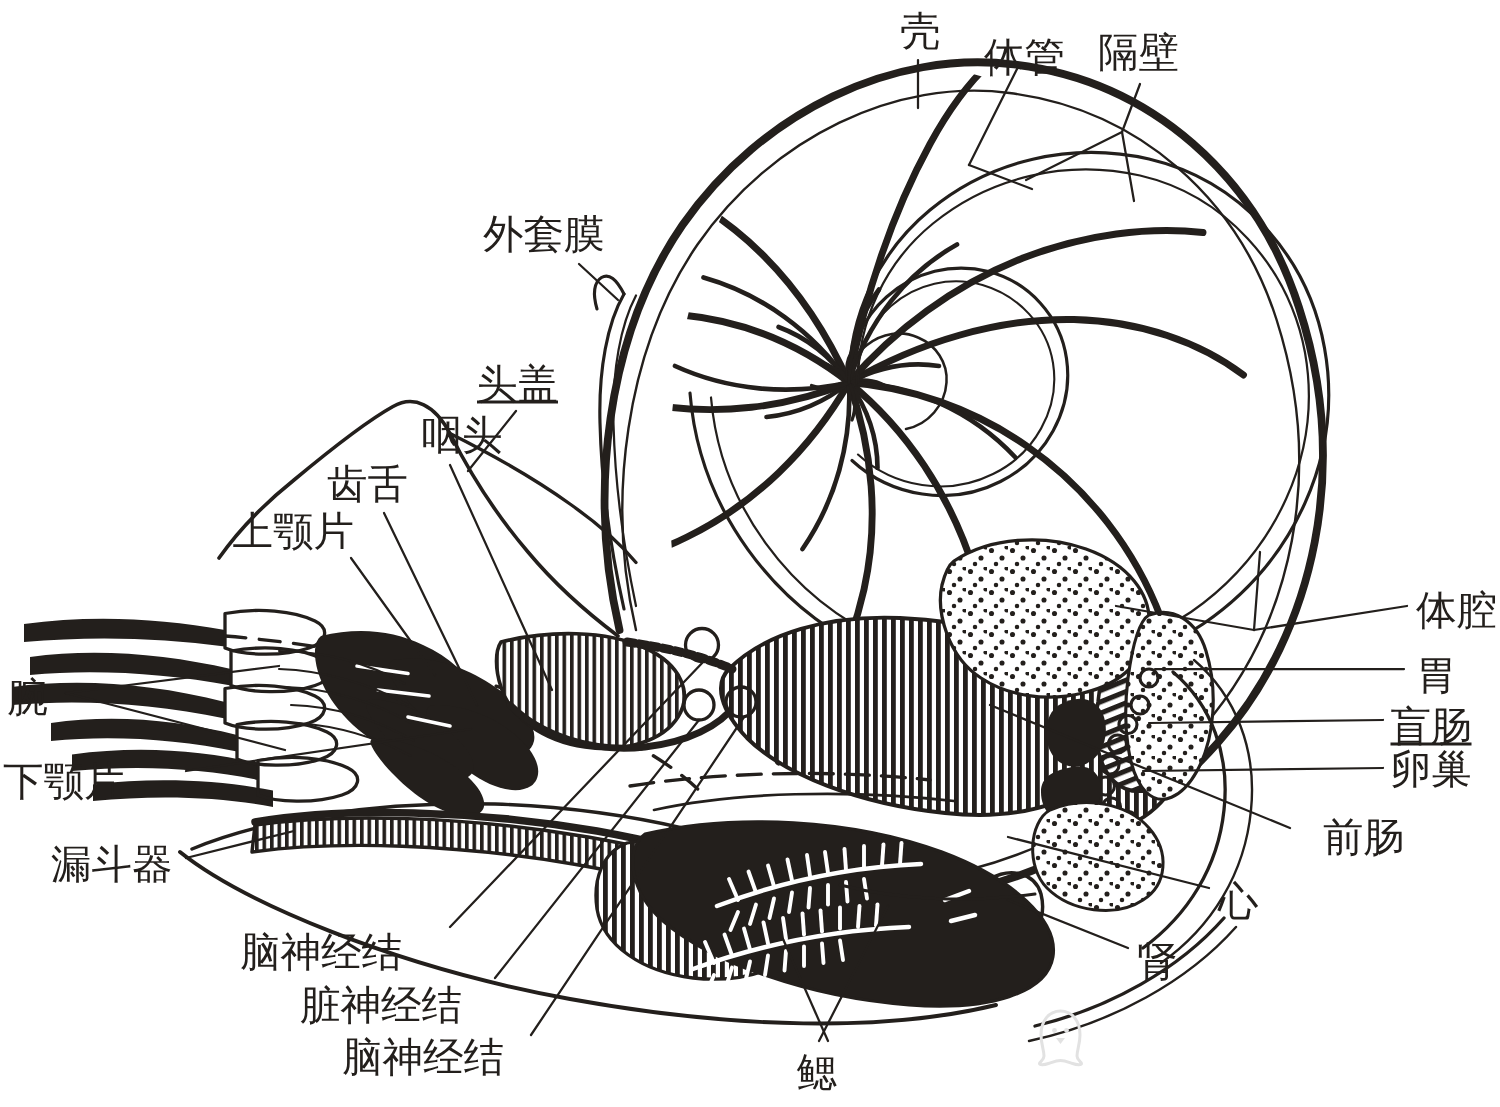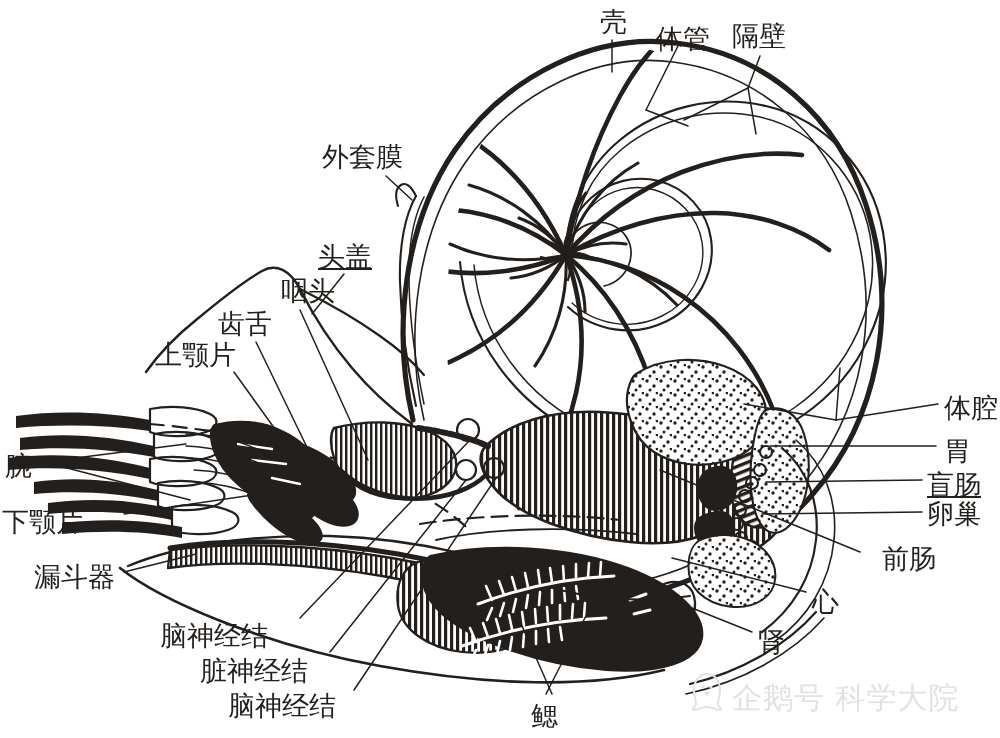"企鹅号 科学大院" div.wm { html: <div>企鹅号 科学大院</div> -> none }
